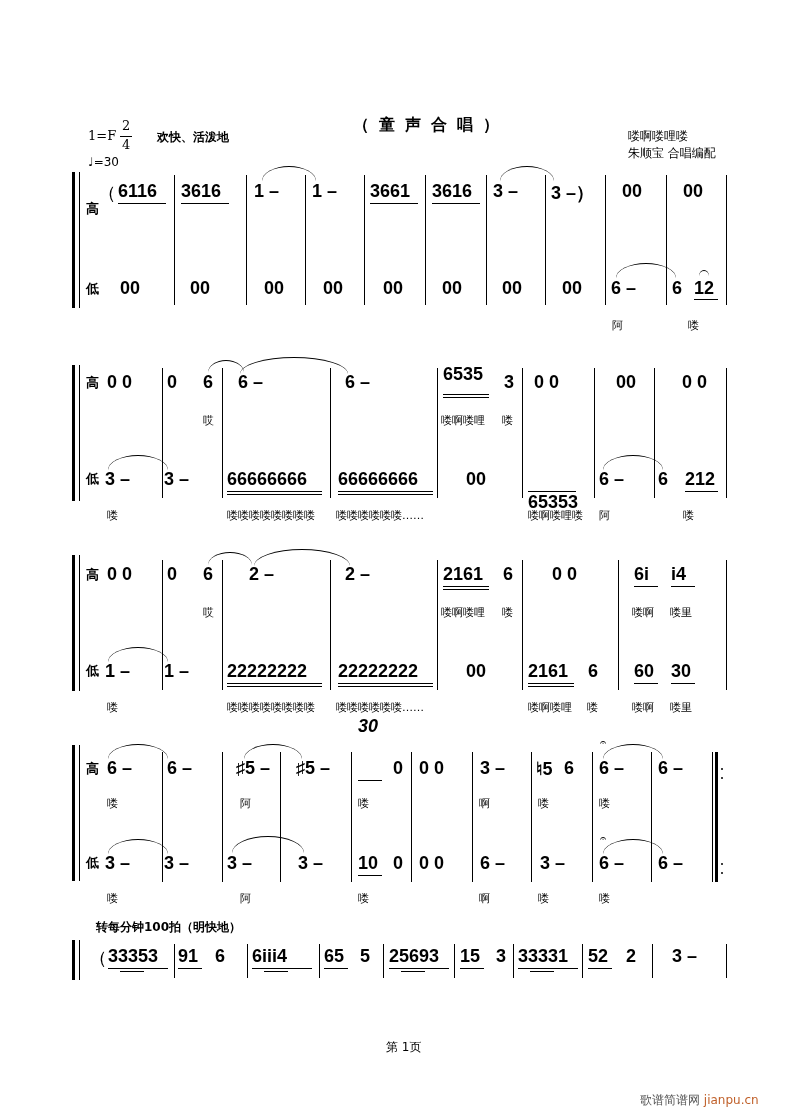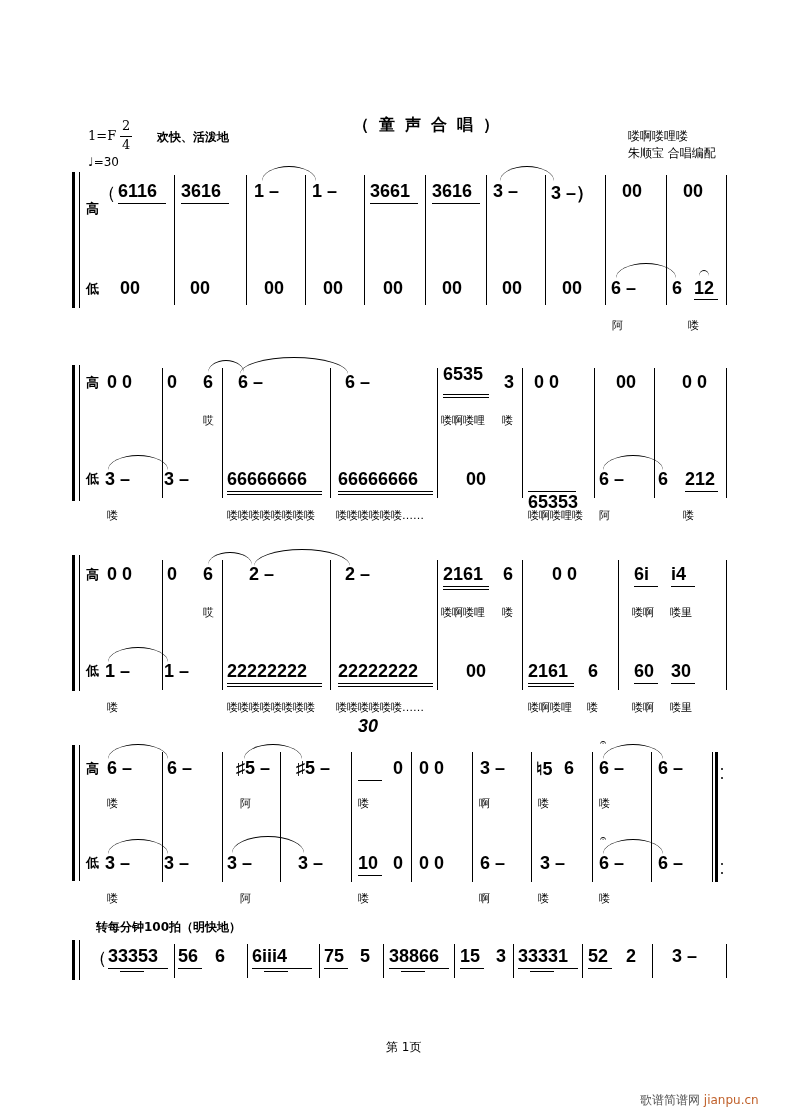"56" div.abs { text: 56 -> 91 }
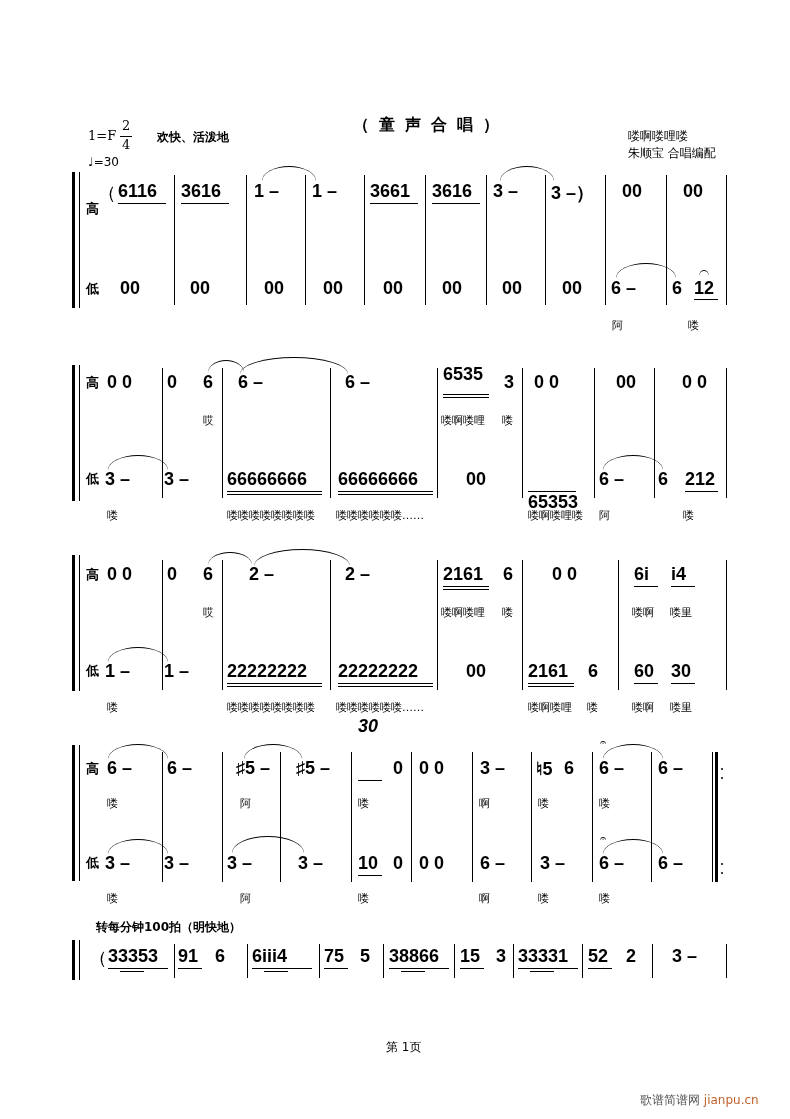"75" div.abs { text: 75 -> 65 }
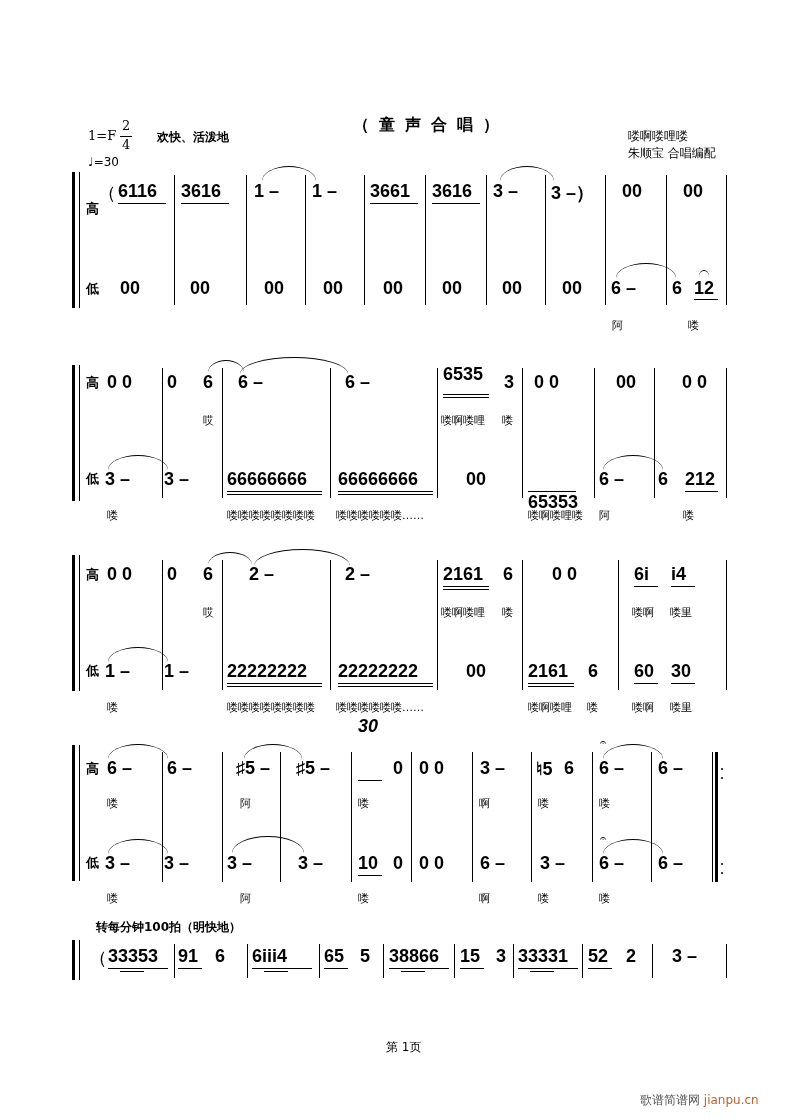"38866" div.abs { text: 38866 -> 25693 }
